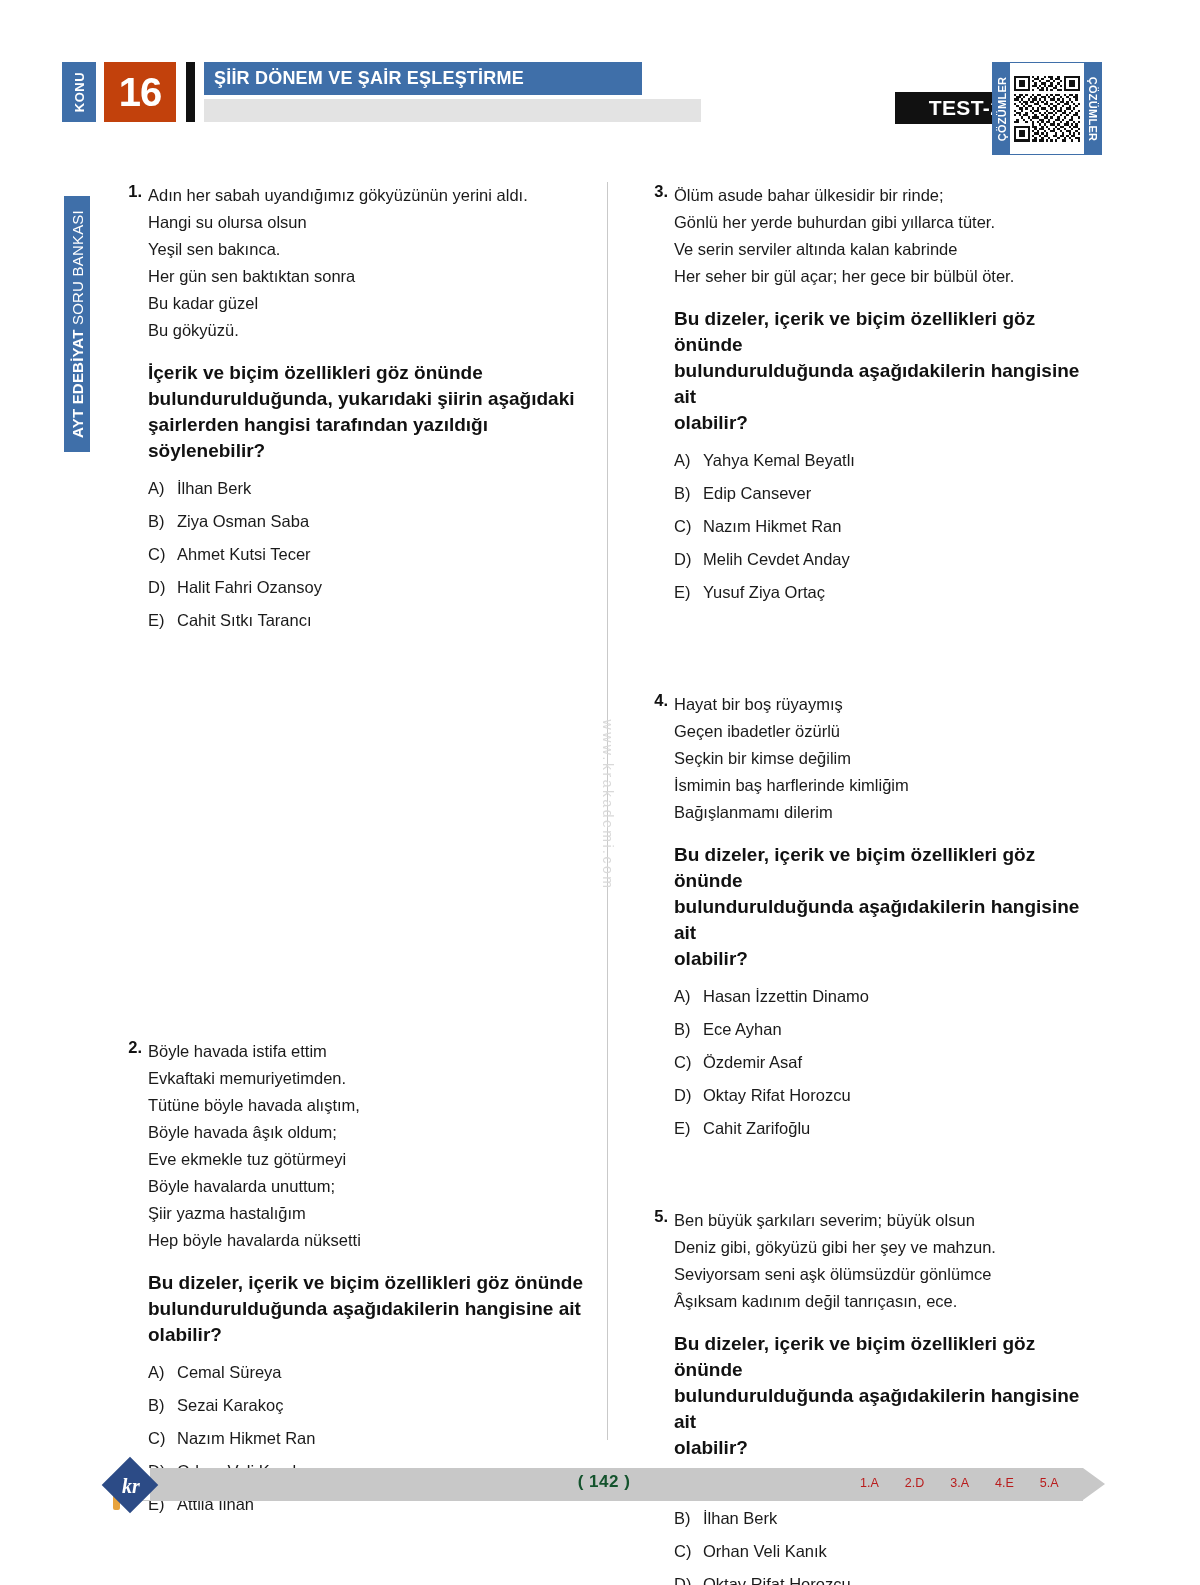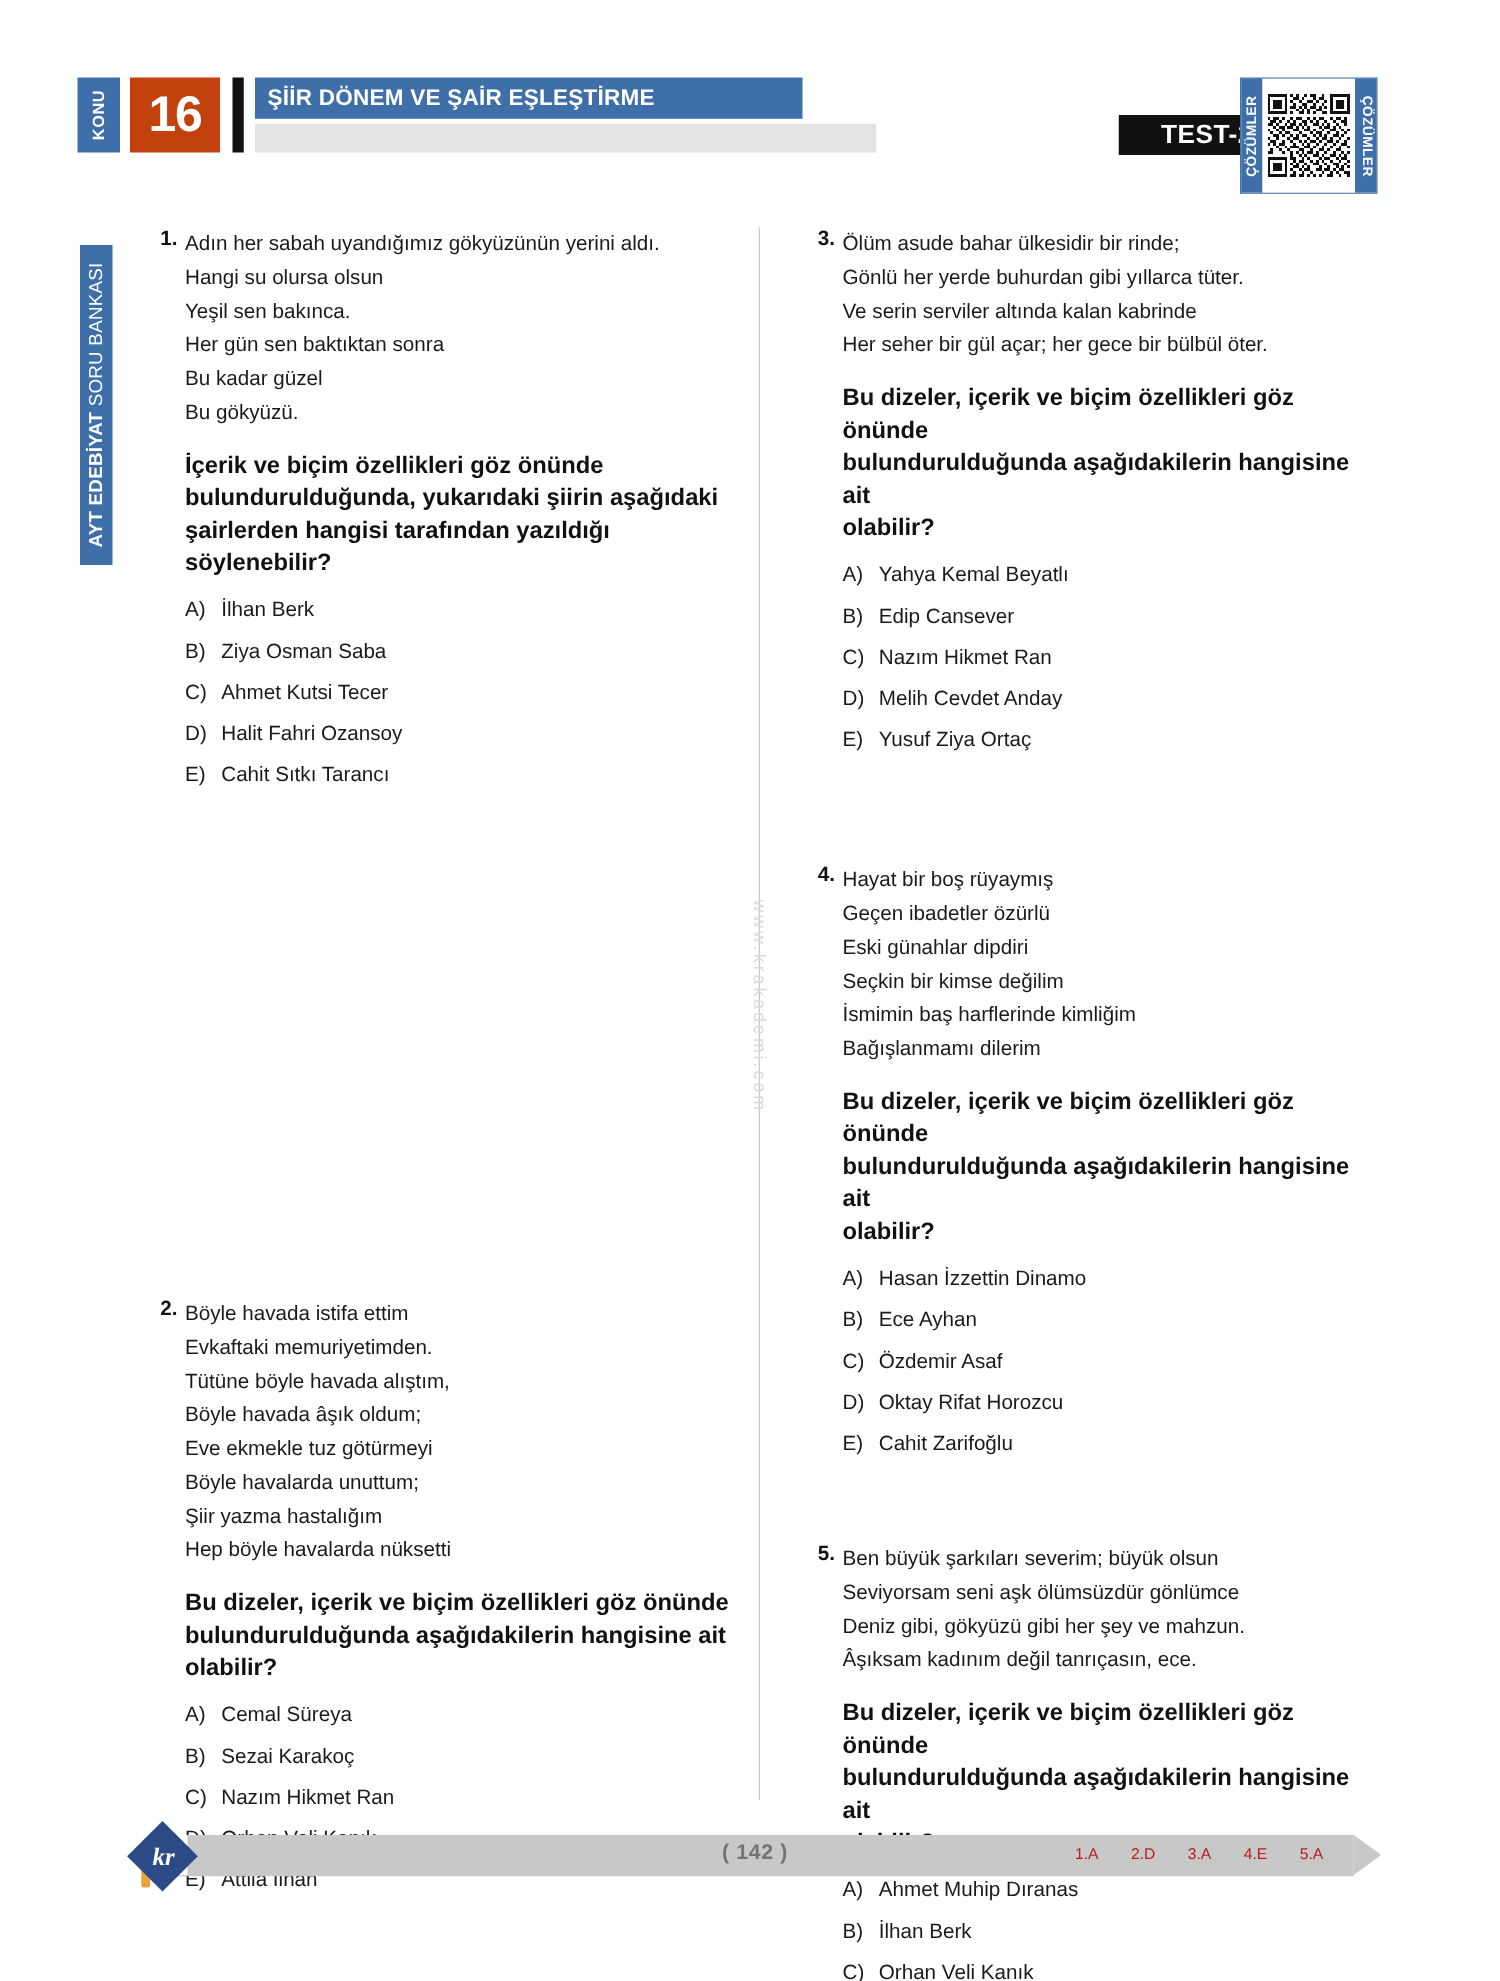"Eski günahlar dipdiri" div.poem-line { html: <div>Eski günahlar dipdiri</div> -> none }
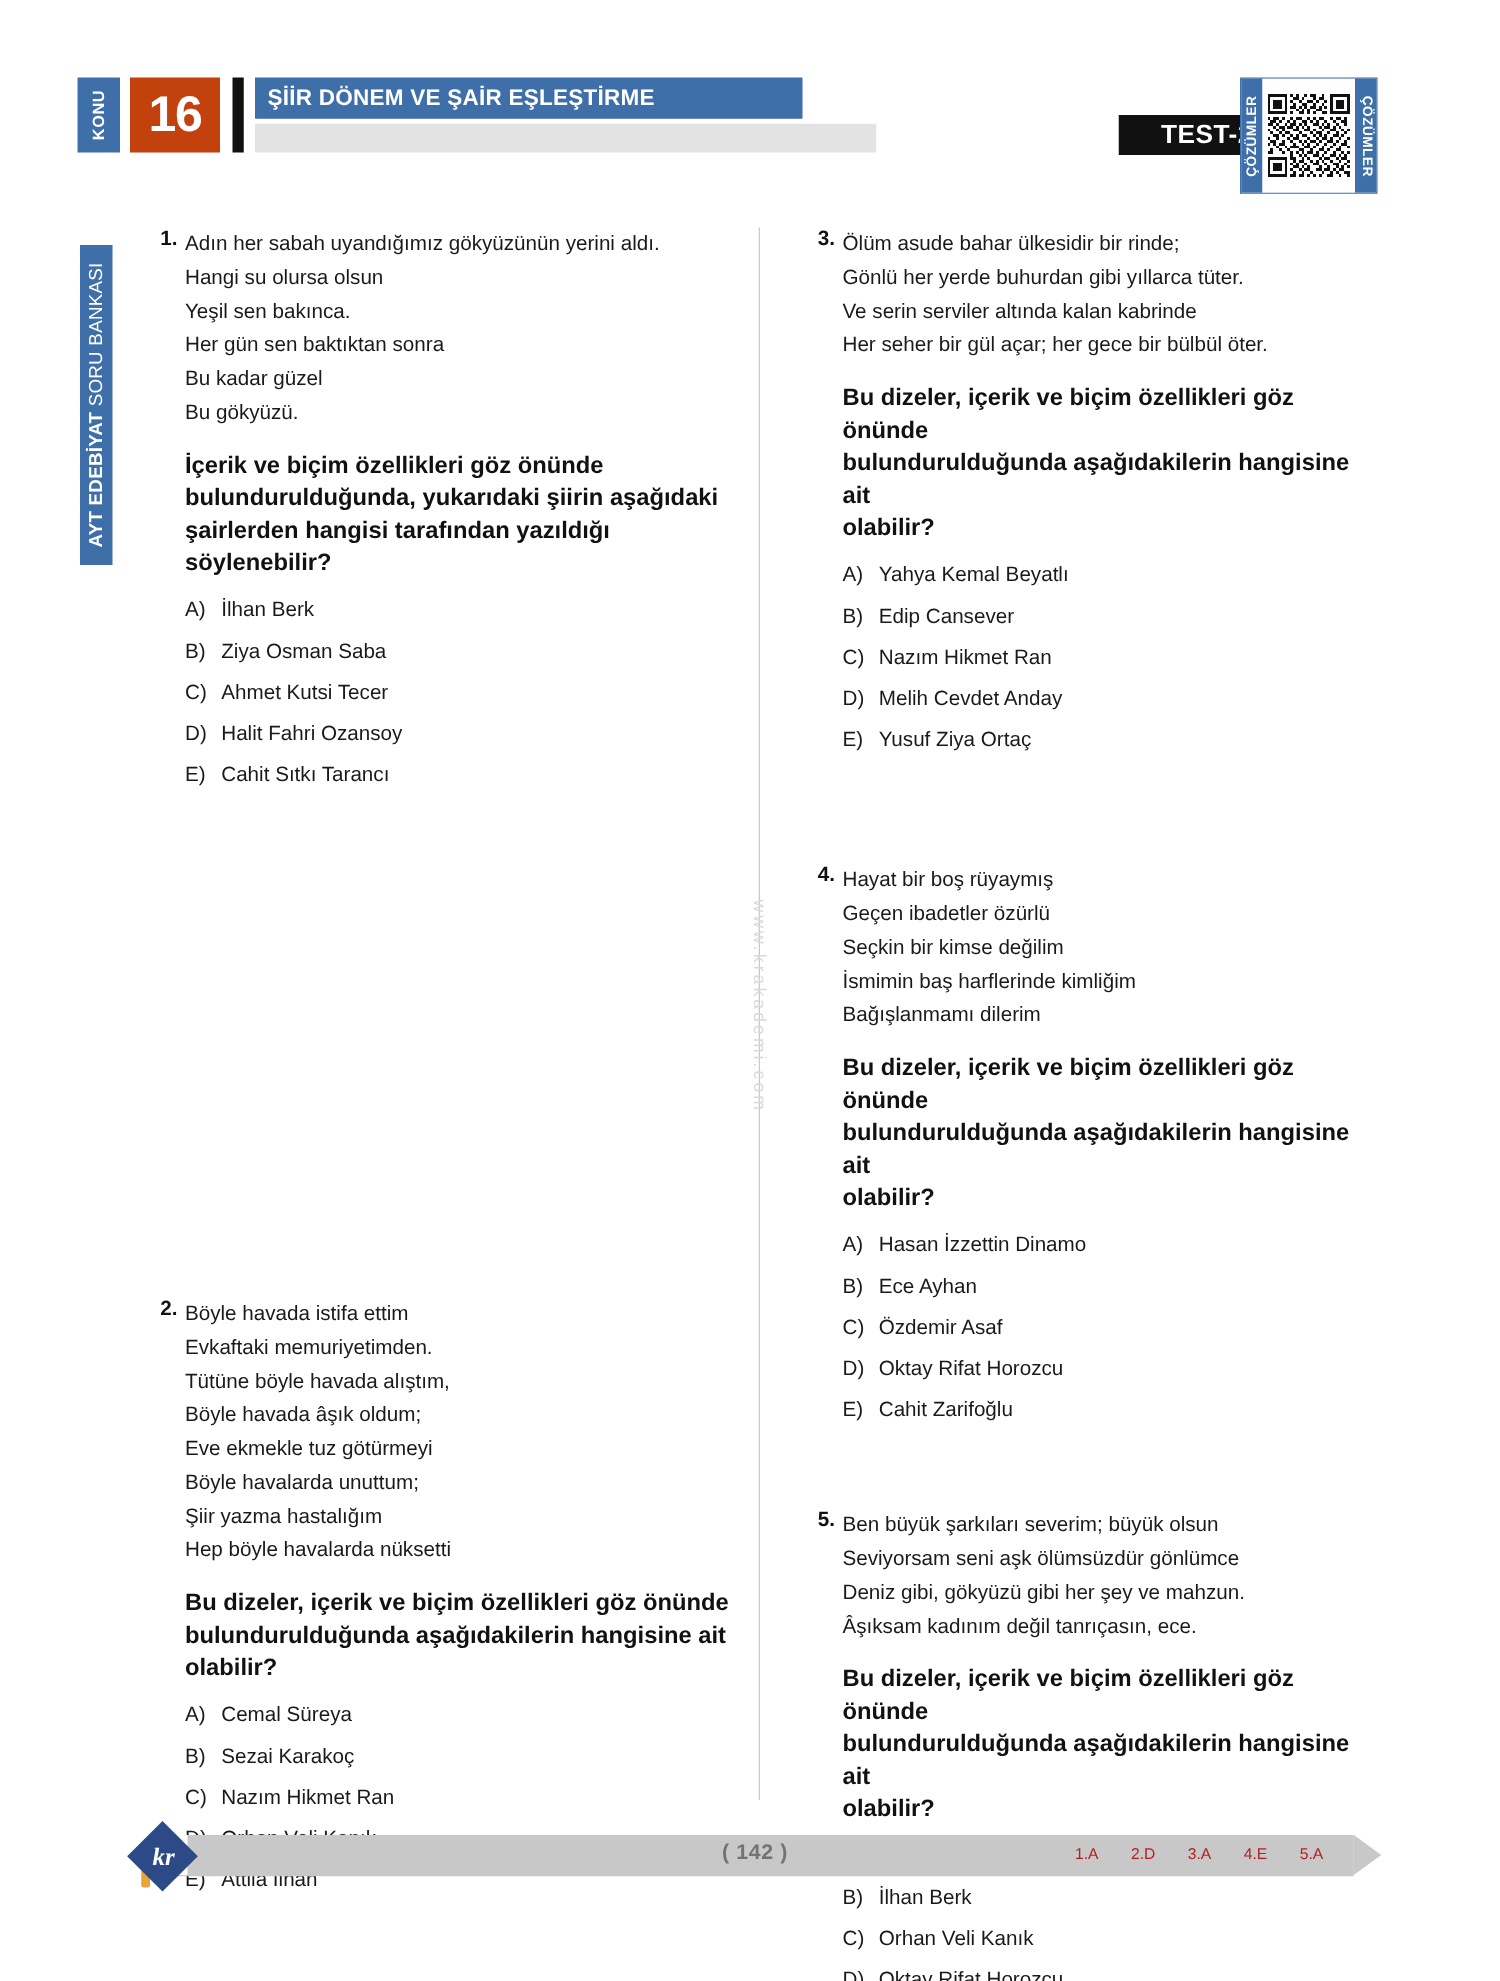"Seviyorsam seni aşk ölümsüzdür gönlümce" div.poem-line { order: before "Deniz gibi, gökyüzü gibi her" -> after "Deniz gibi, gökyüzü gibi her" }
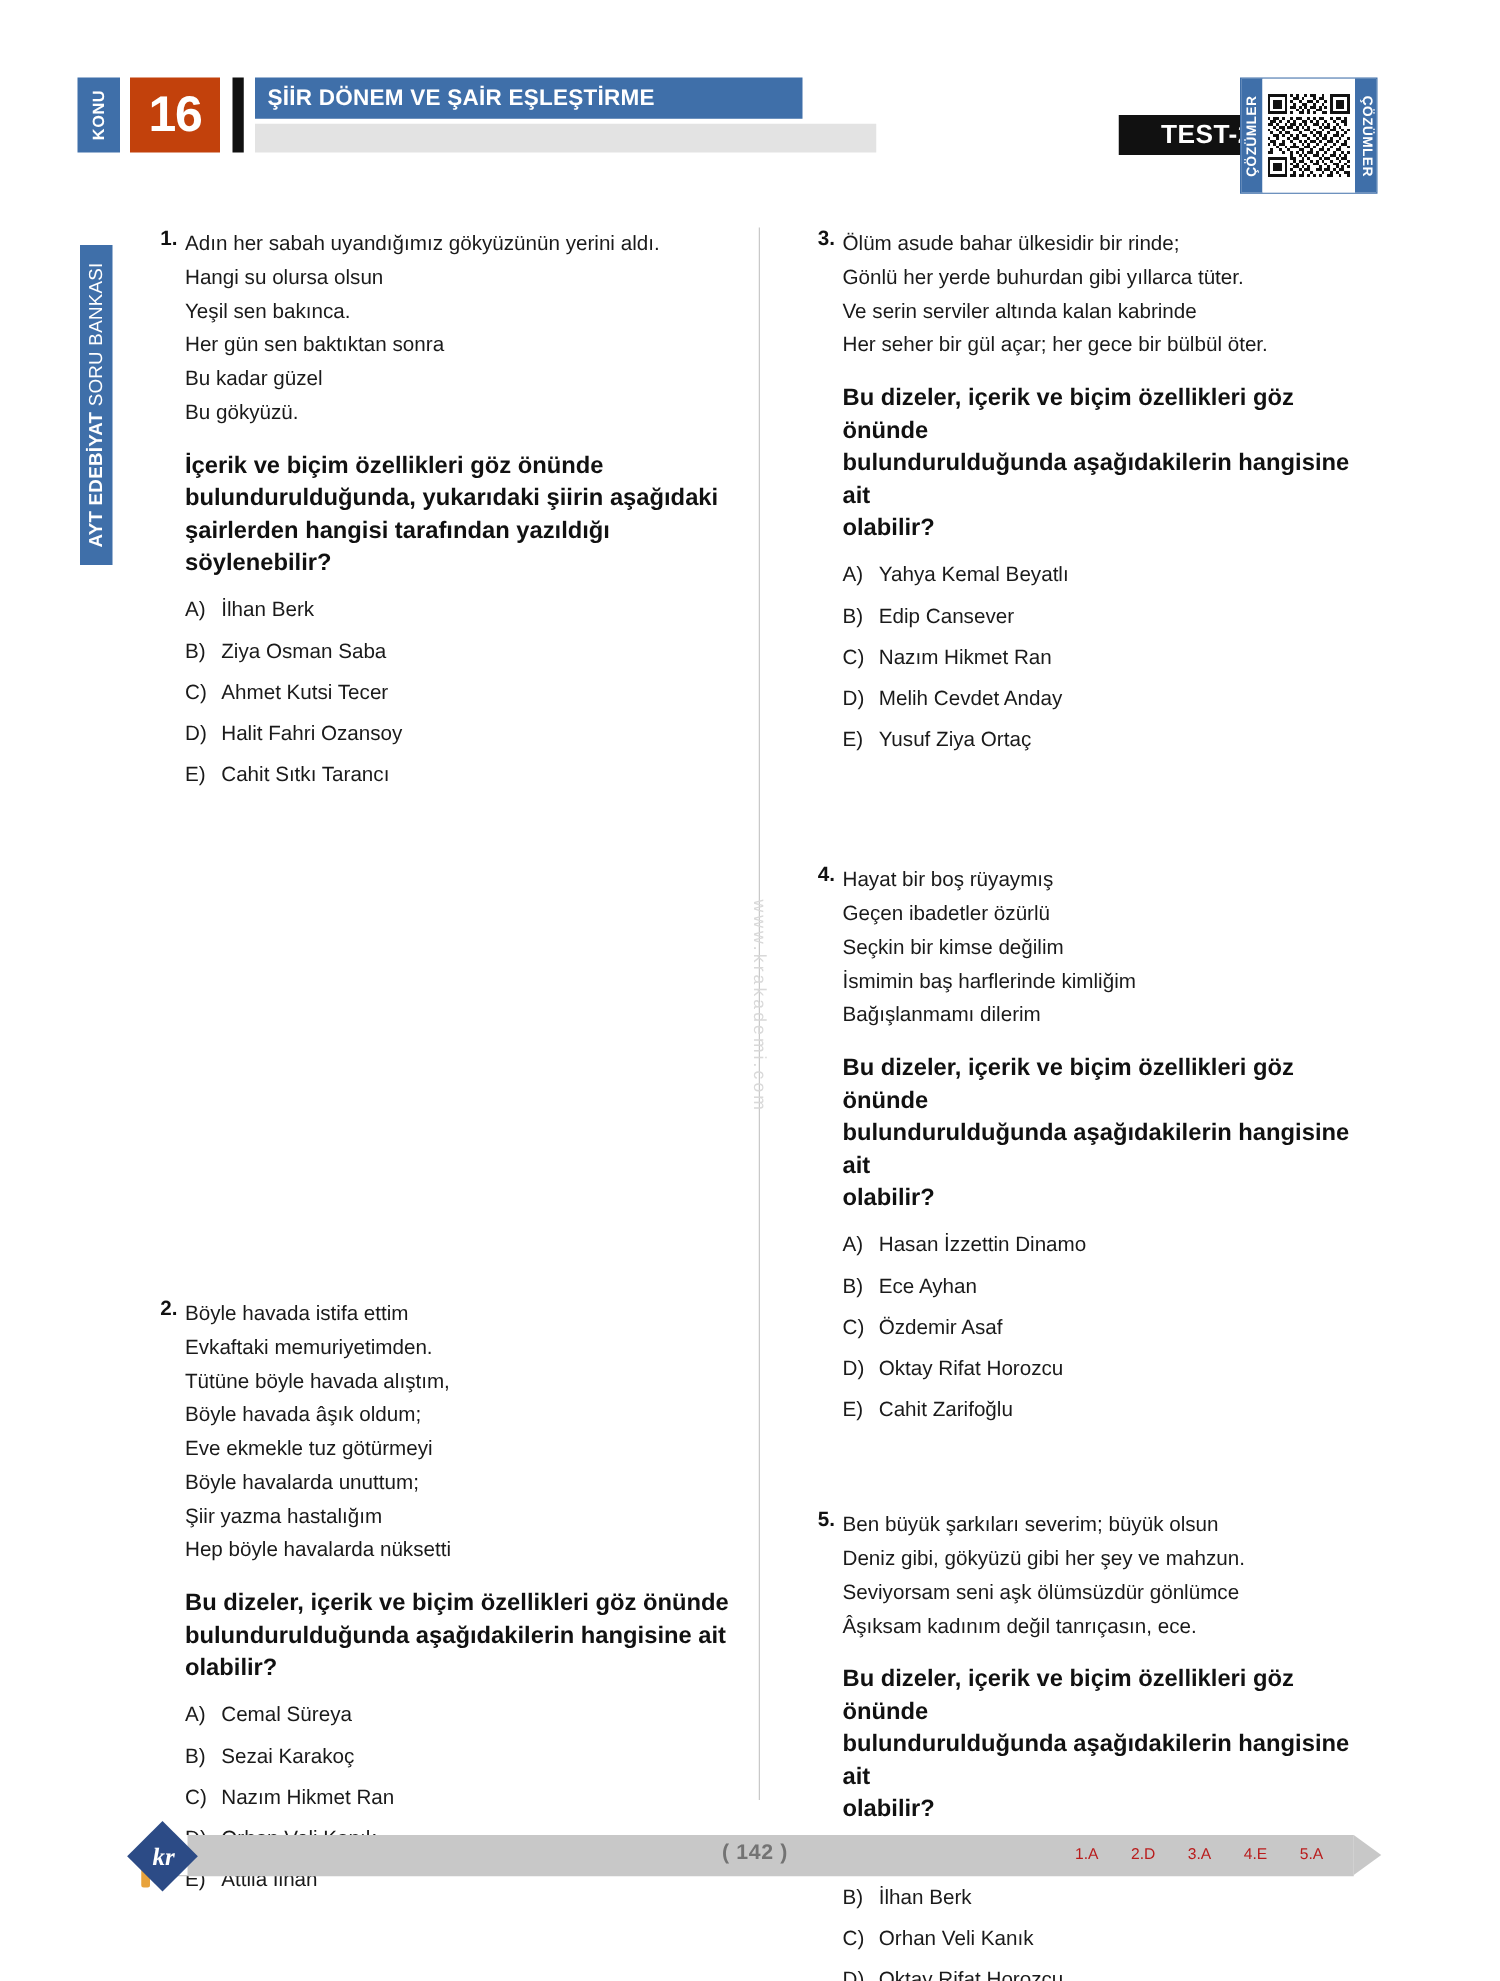"( 142 )" .page-num { color: #737373 -> #14532d }
